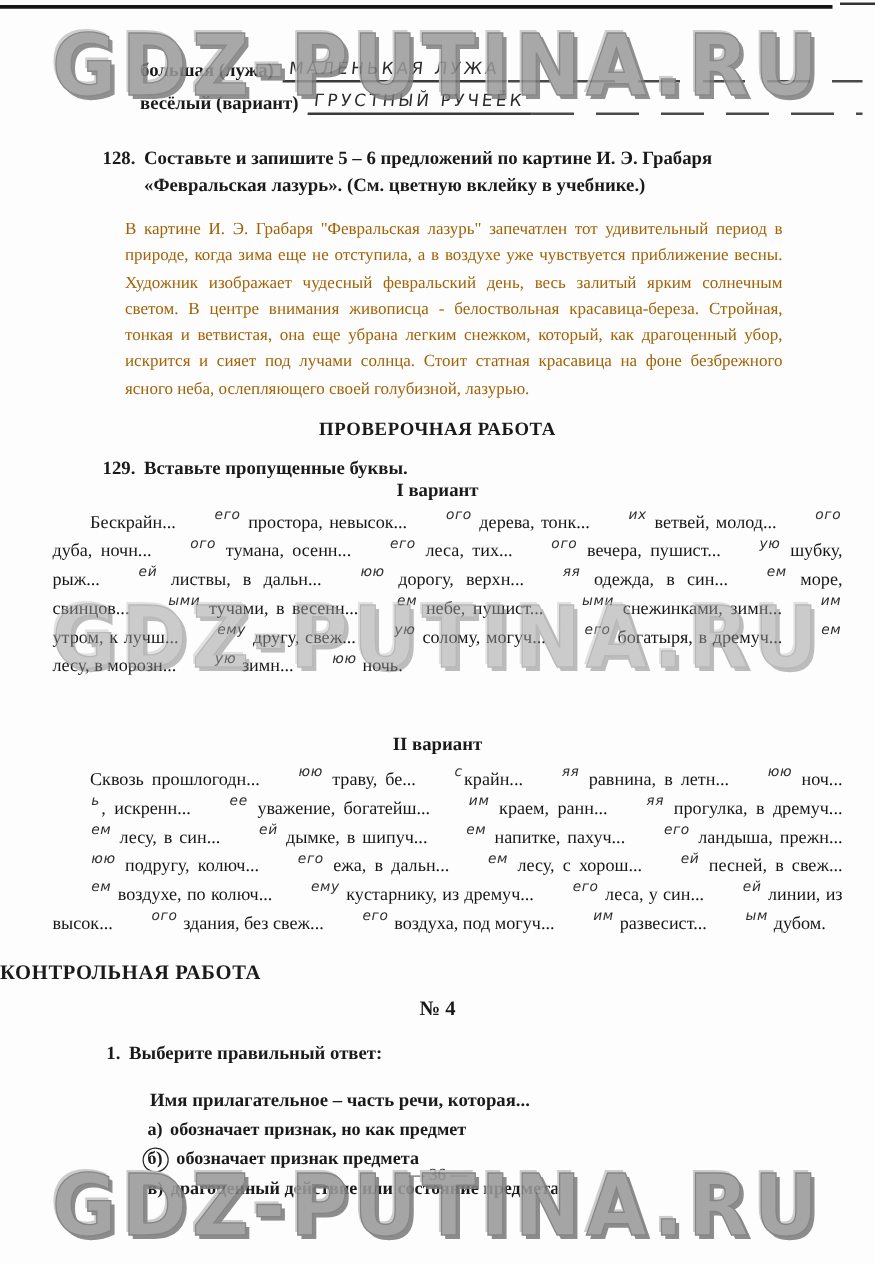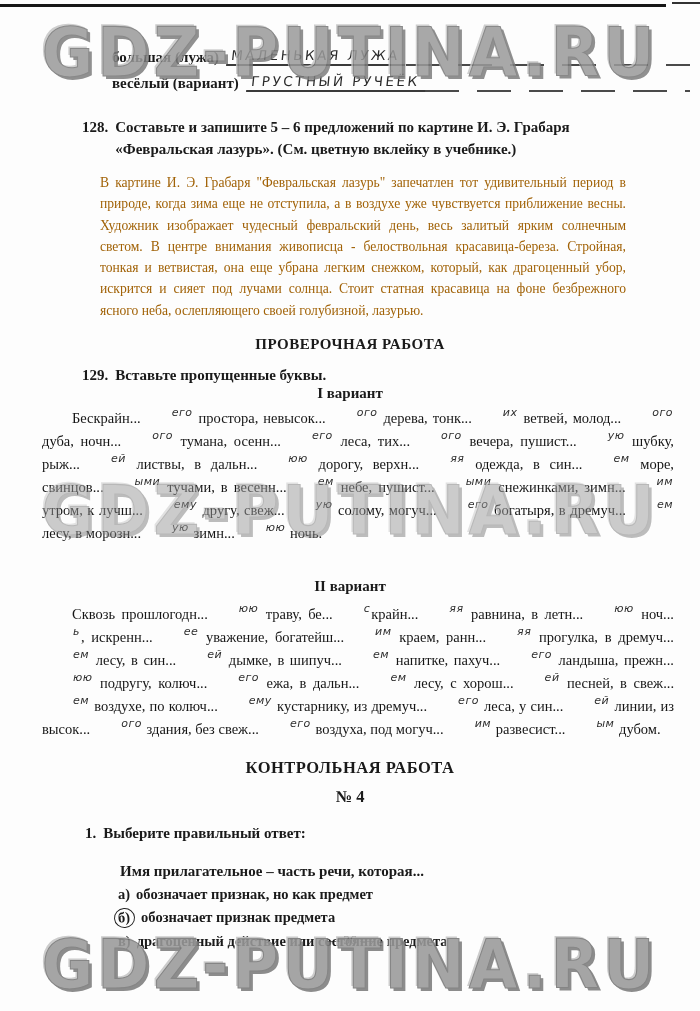"II вариант" .variant-head.v2h { margin-top: 33px -> 43px }
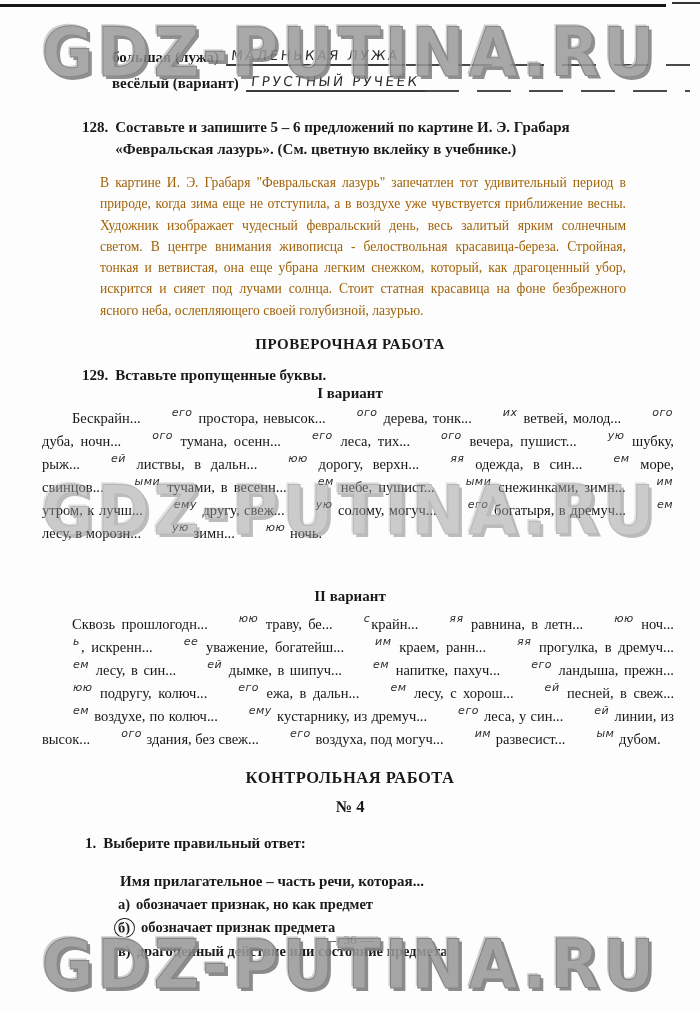"КОНТРОЛЬНАЯ РАБОТА" .kr-head { text-align: center -> none }
